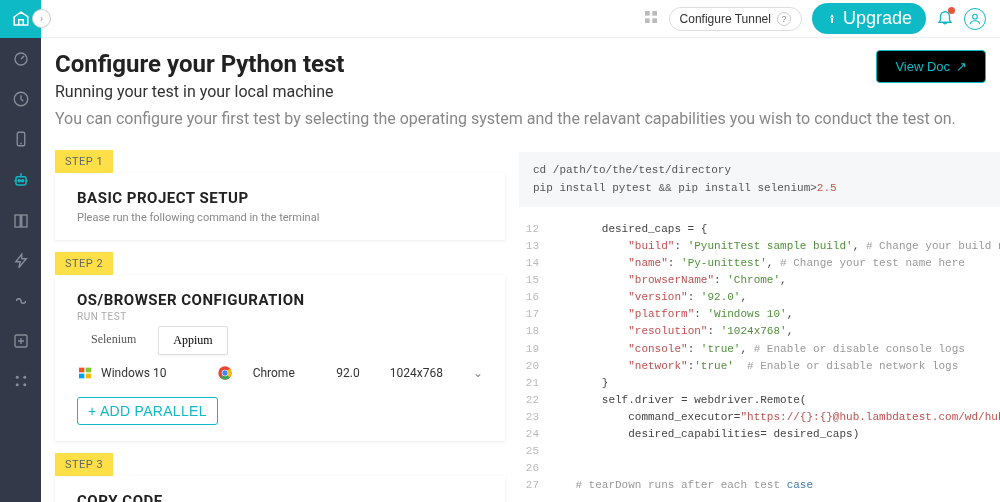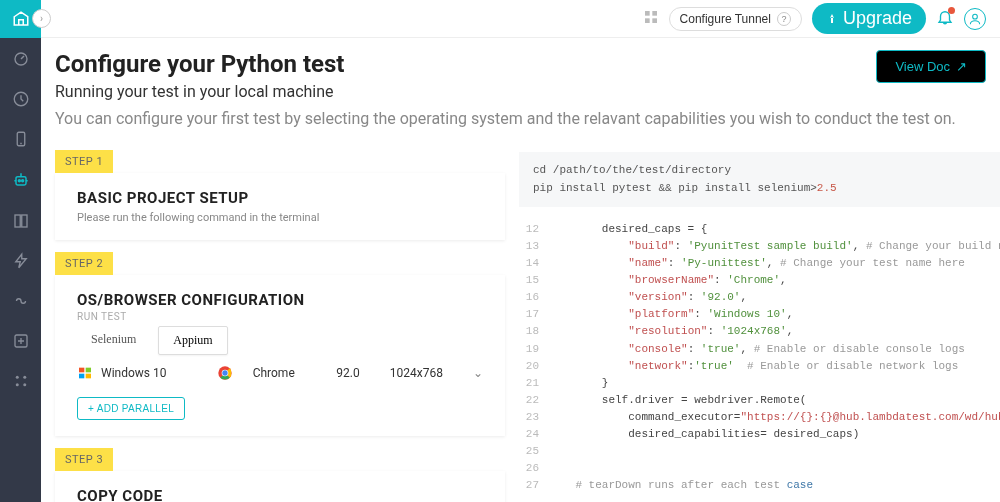"+ ADD PARALLEL" .add-btn { font-size: 10px -> 14px }
